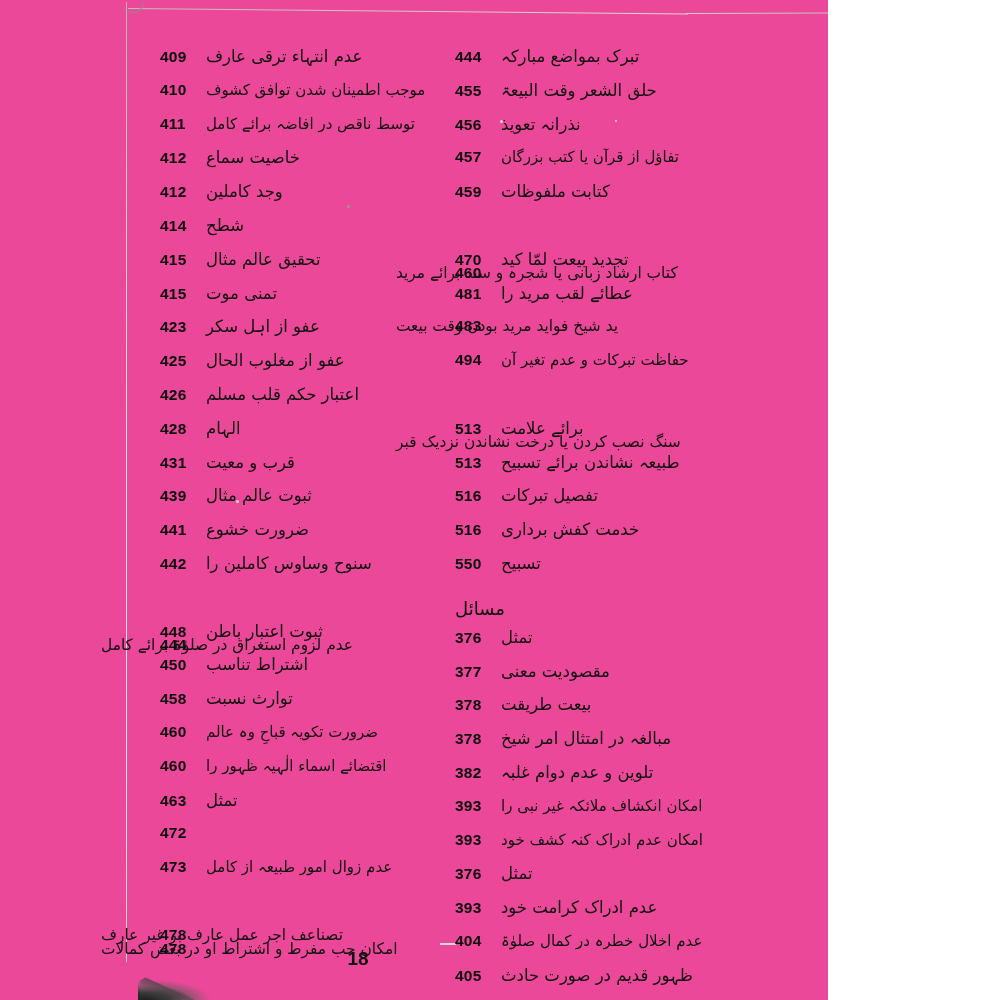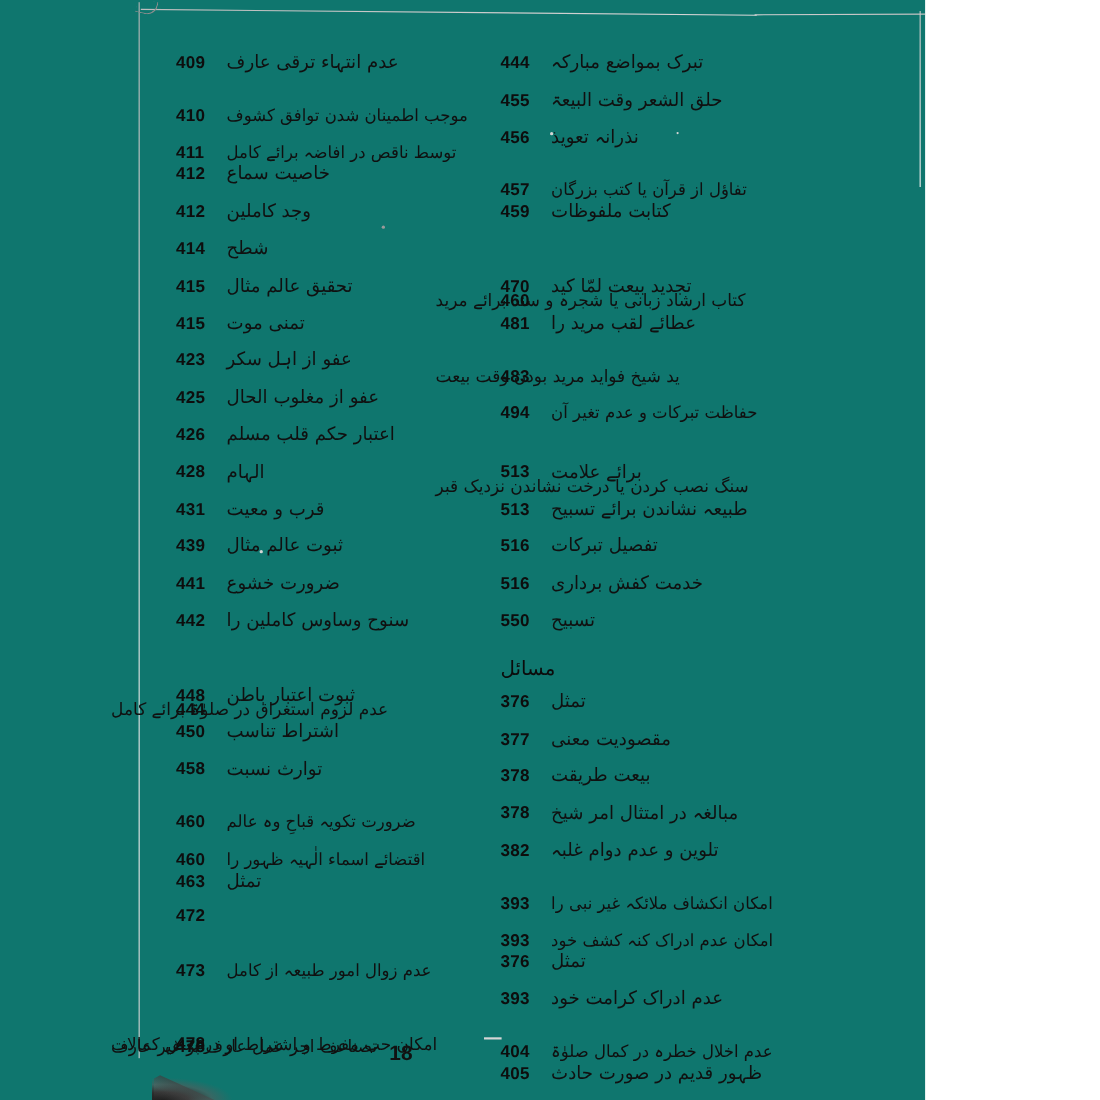"409" #page { background: #0f766e -> #ec4899; padding-left: 13px -> none }
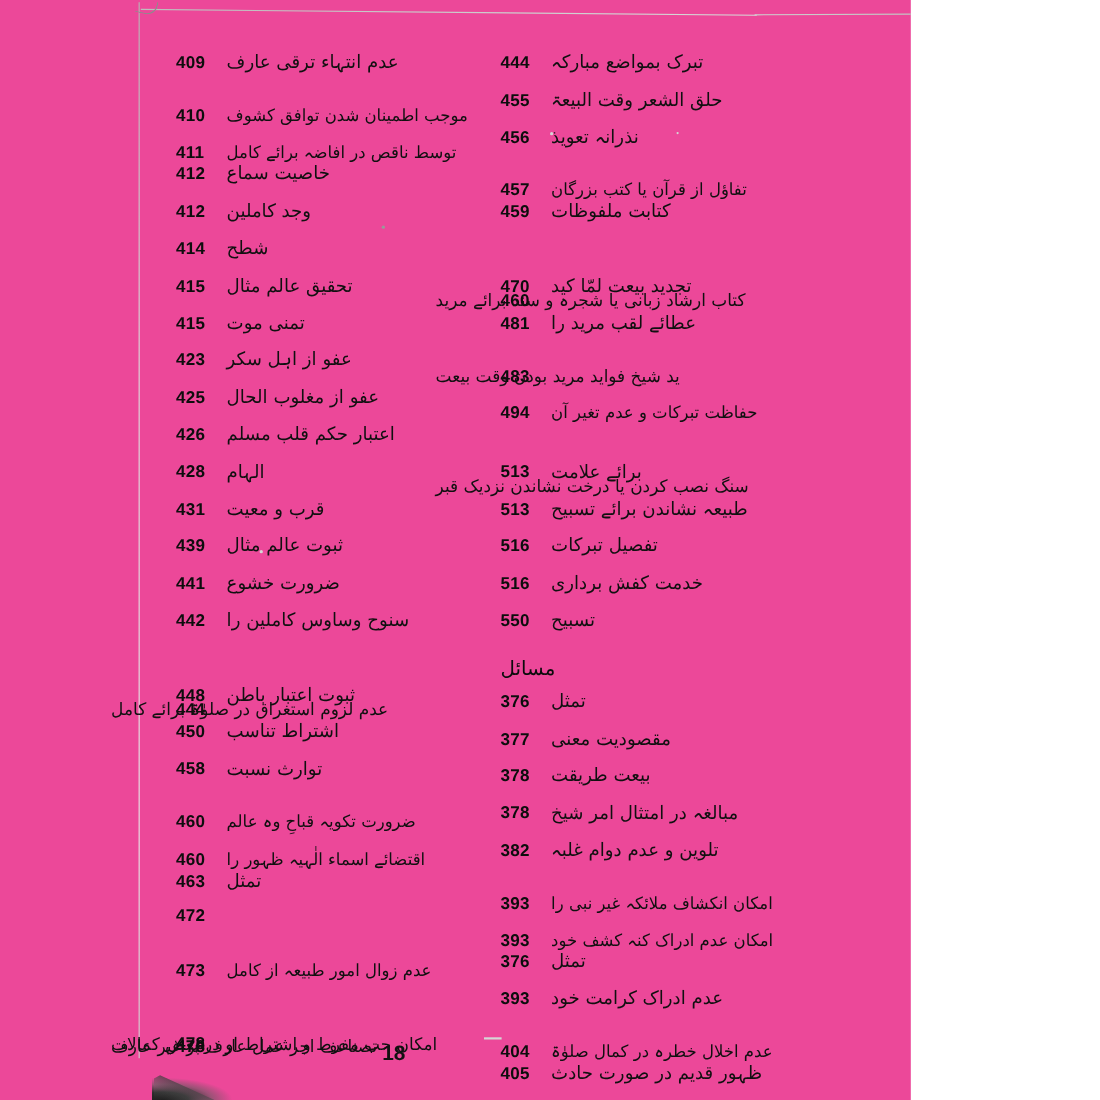"موجب اطمینان شدن توافق کشوف" .entry-title.sm { margin-top: 16px -> none }
